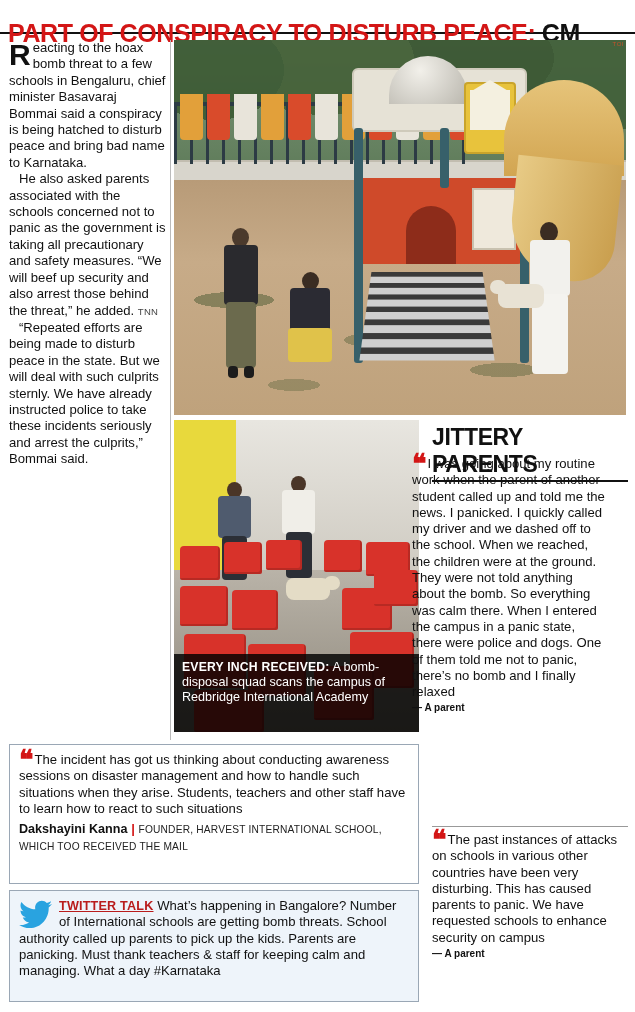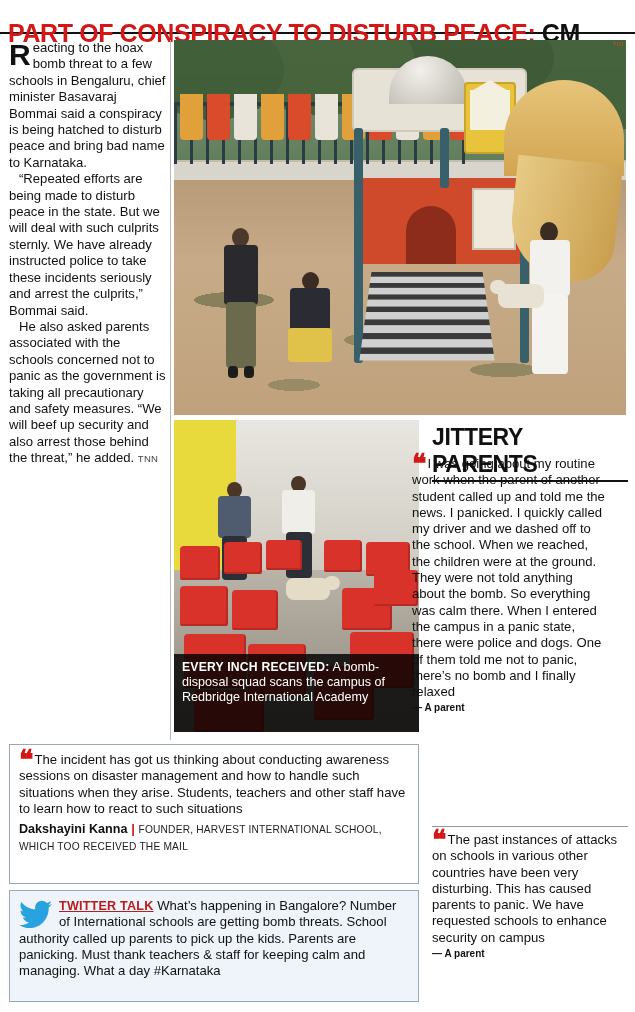"“Repeated efforts are being made" p { order: before "He also asked parents associated" -> after "He also asked parents associated" }
